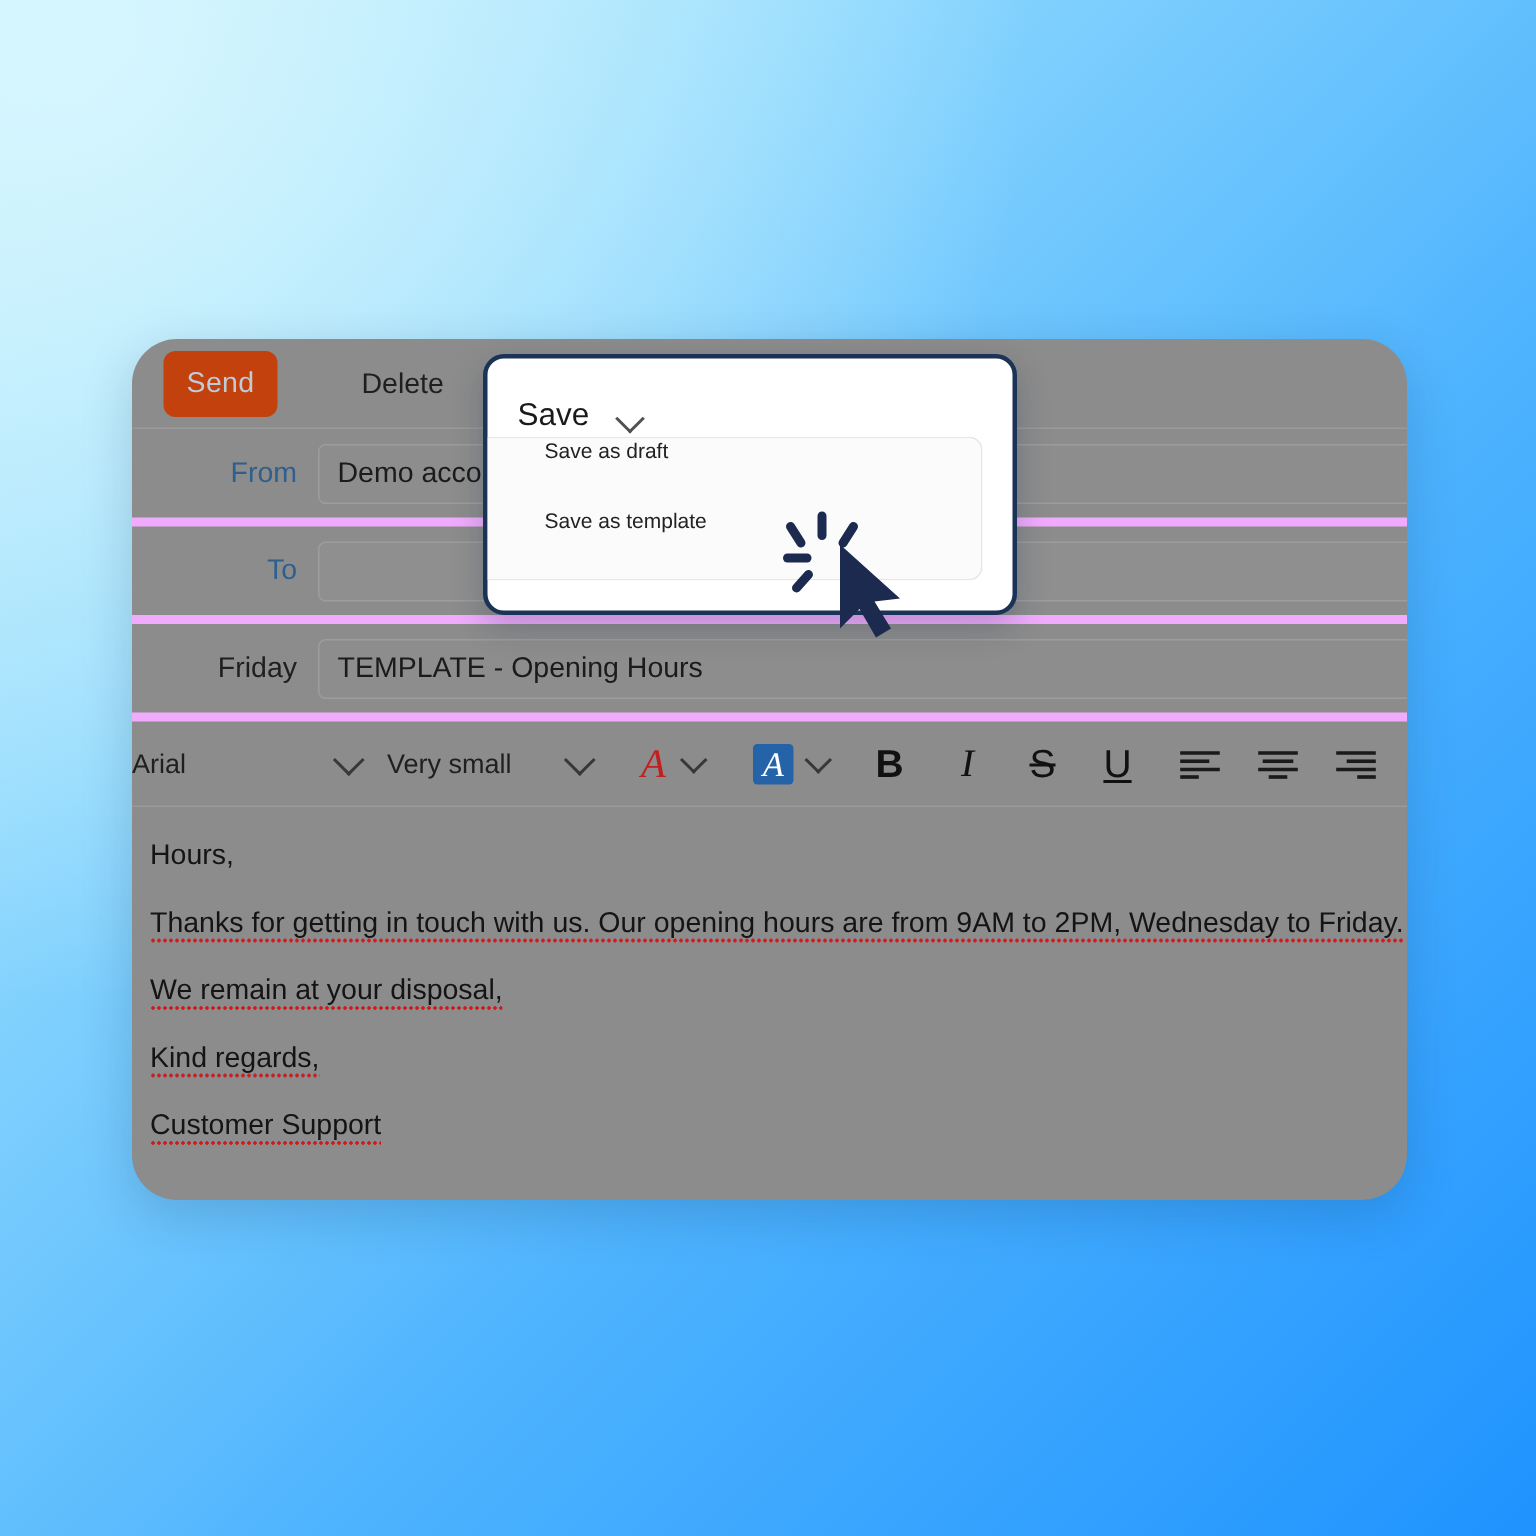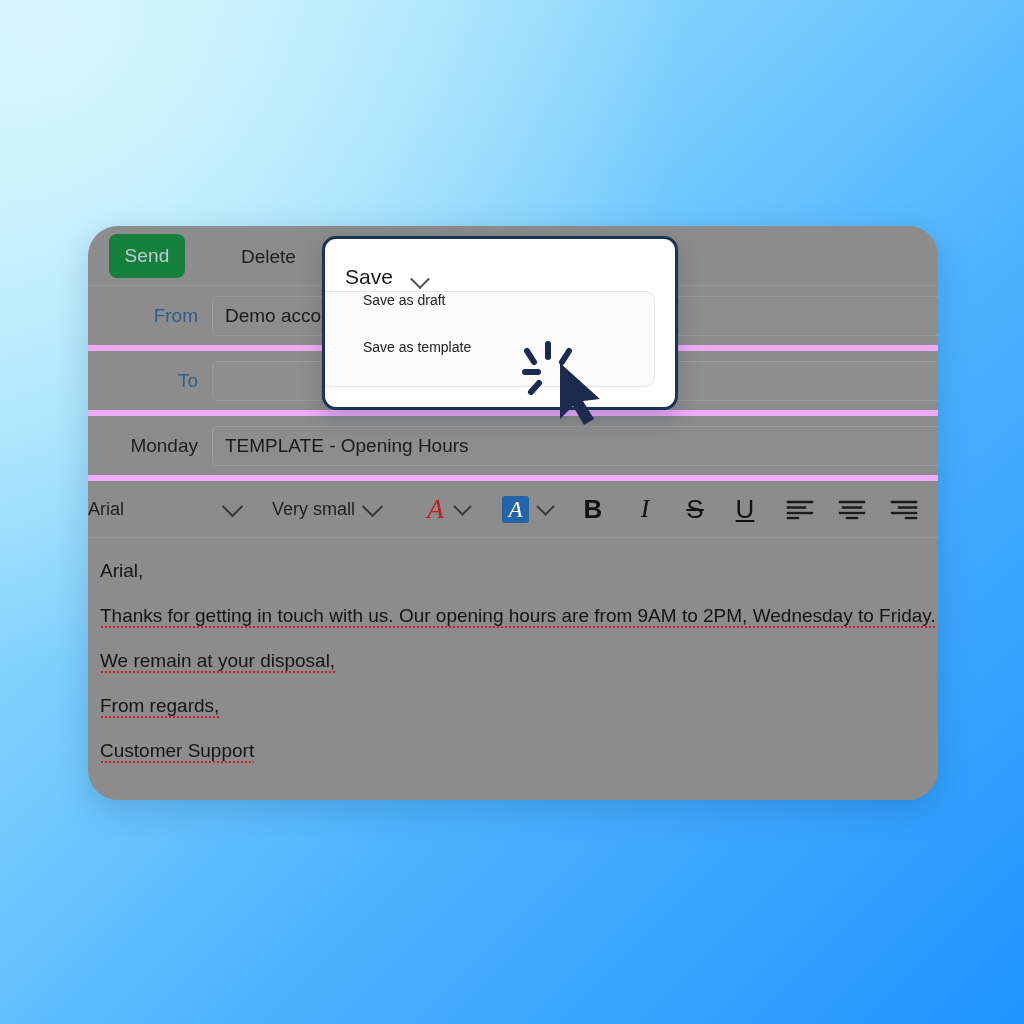"Send" .send-button { background: #15803d -> #c2410c }
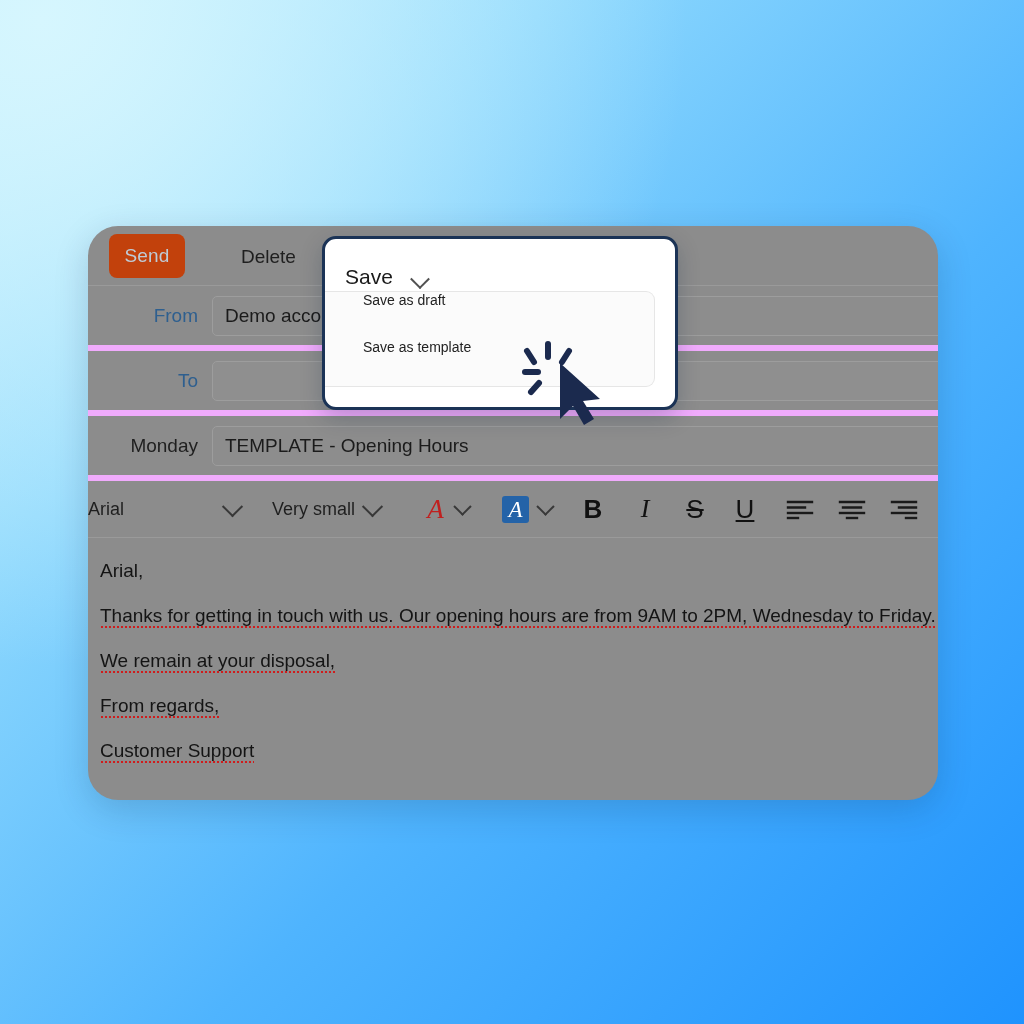"Monday" div.field-label { text: Monday -> Friday }
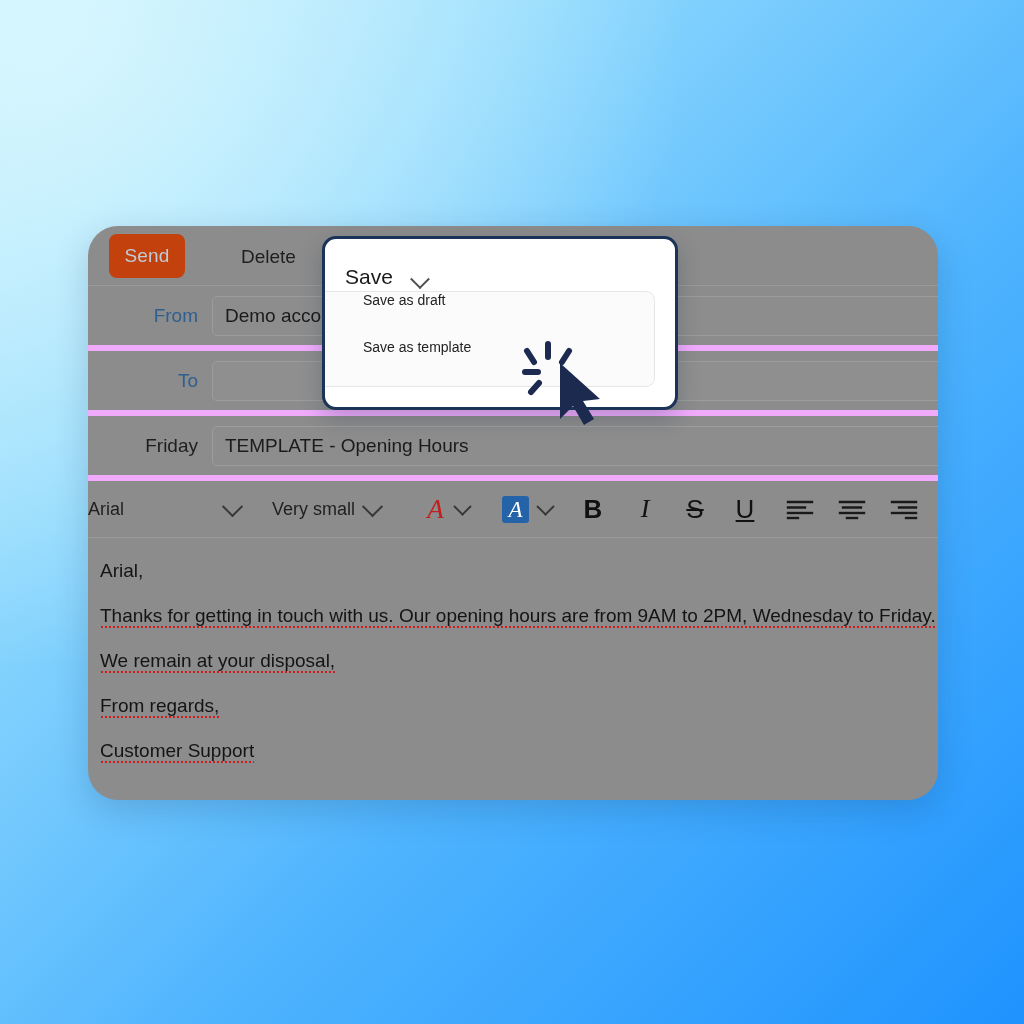"Very small" div.tb-select { justify-content: center -> space-between }
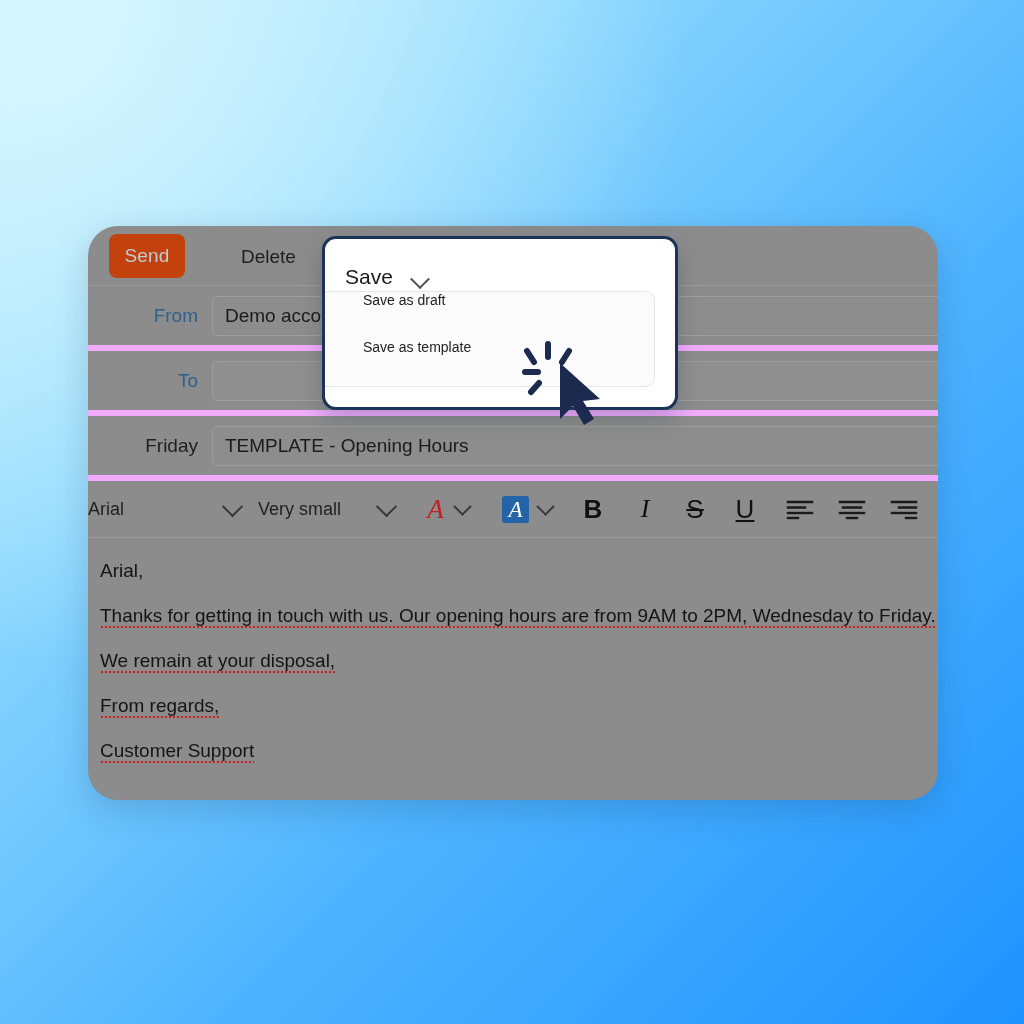"Arial," span { text: Arial -> Hours }
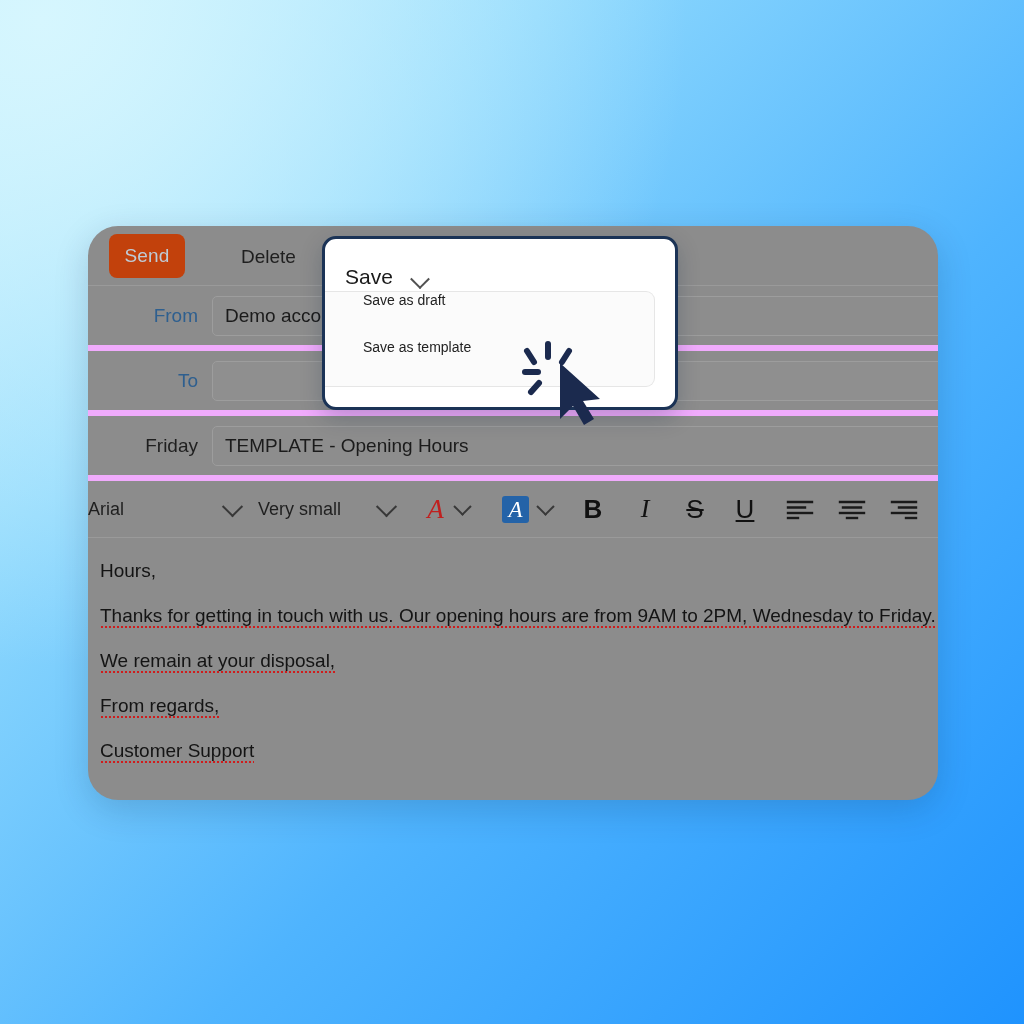"From regards," span.sp { text: From -> Kind }
